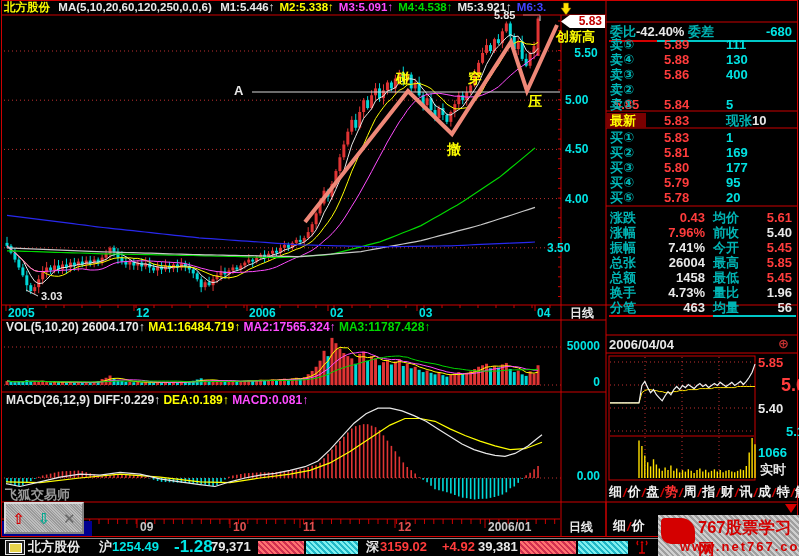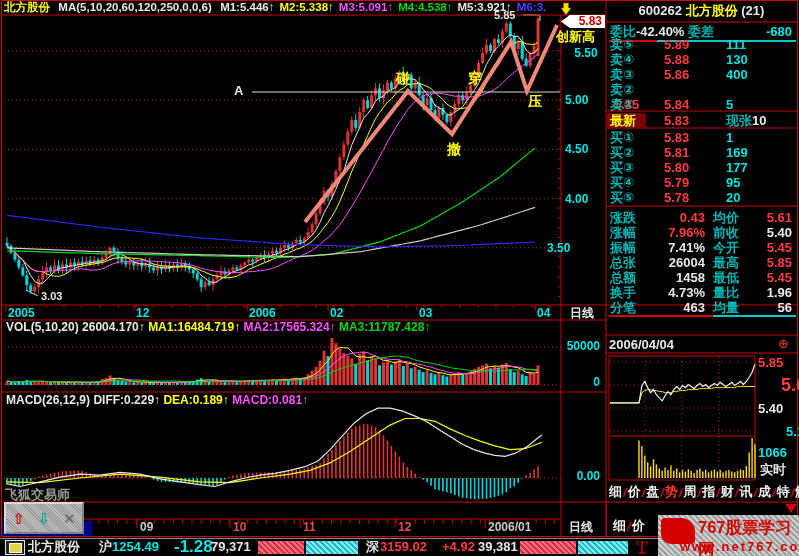"600262 北方股份 (21)" div.t { html: <div> <span>600262</span> <span>北方股份</span> <span>(21)</span> </div> -> none }
